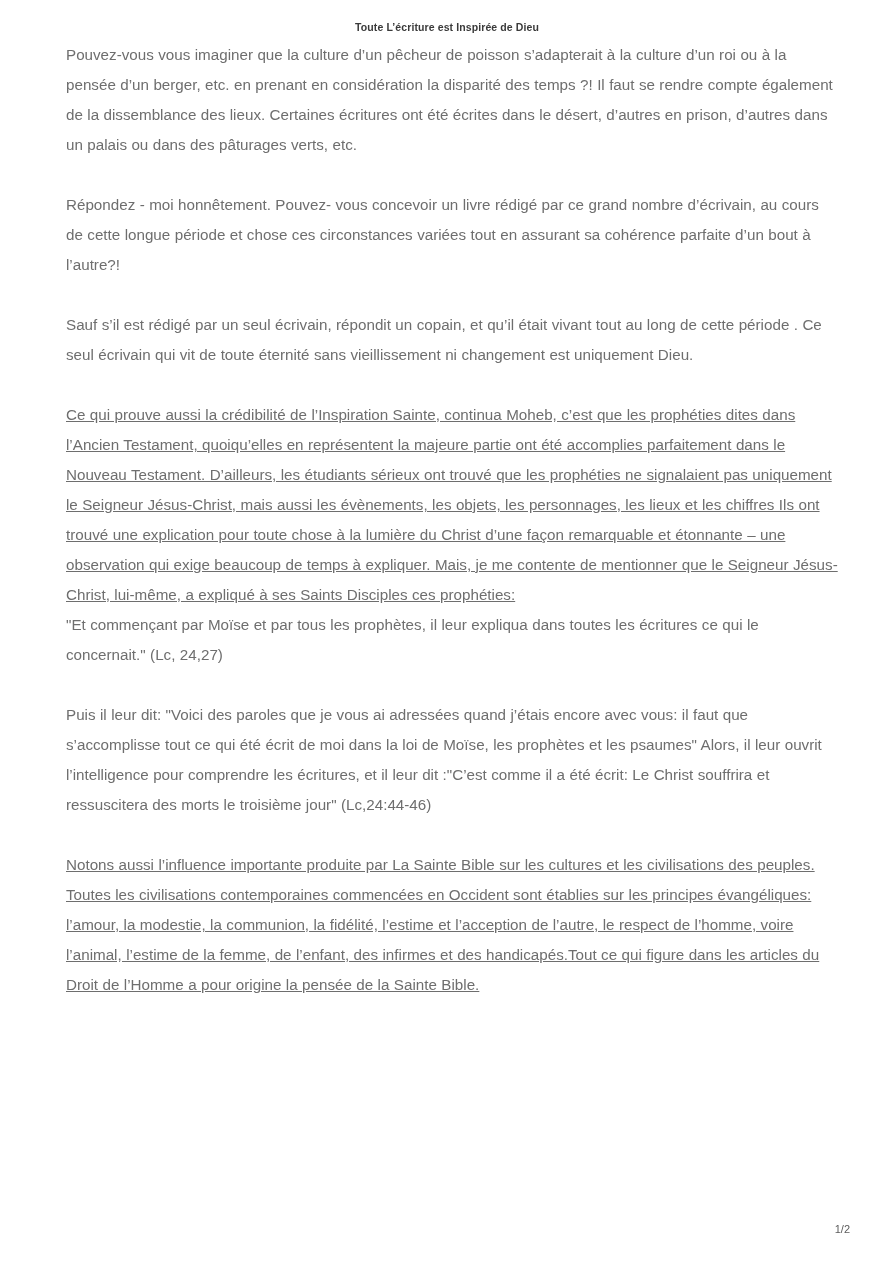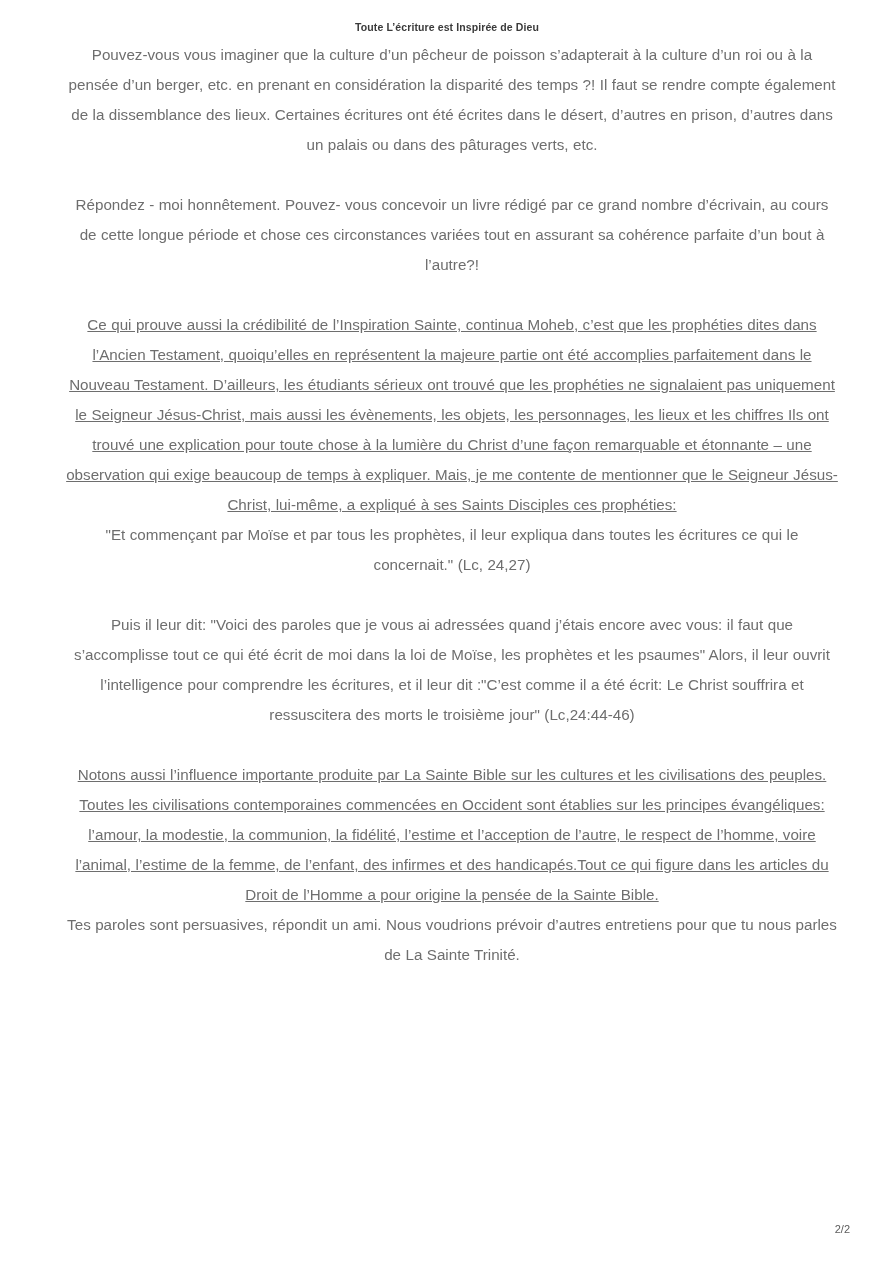"Pouvez-vous vous imaginer que la" .para { text-align: center -> left }
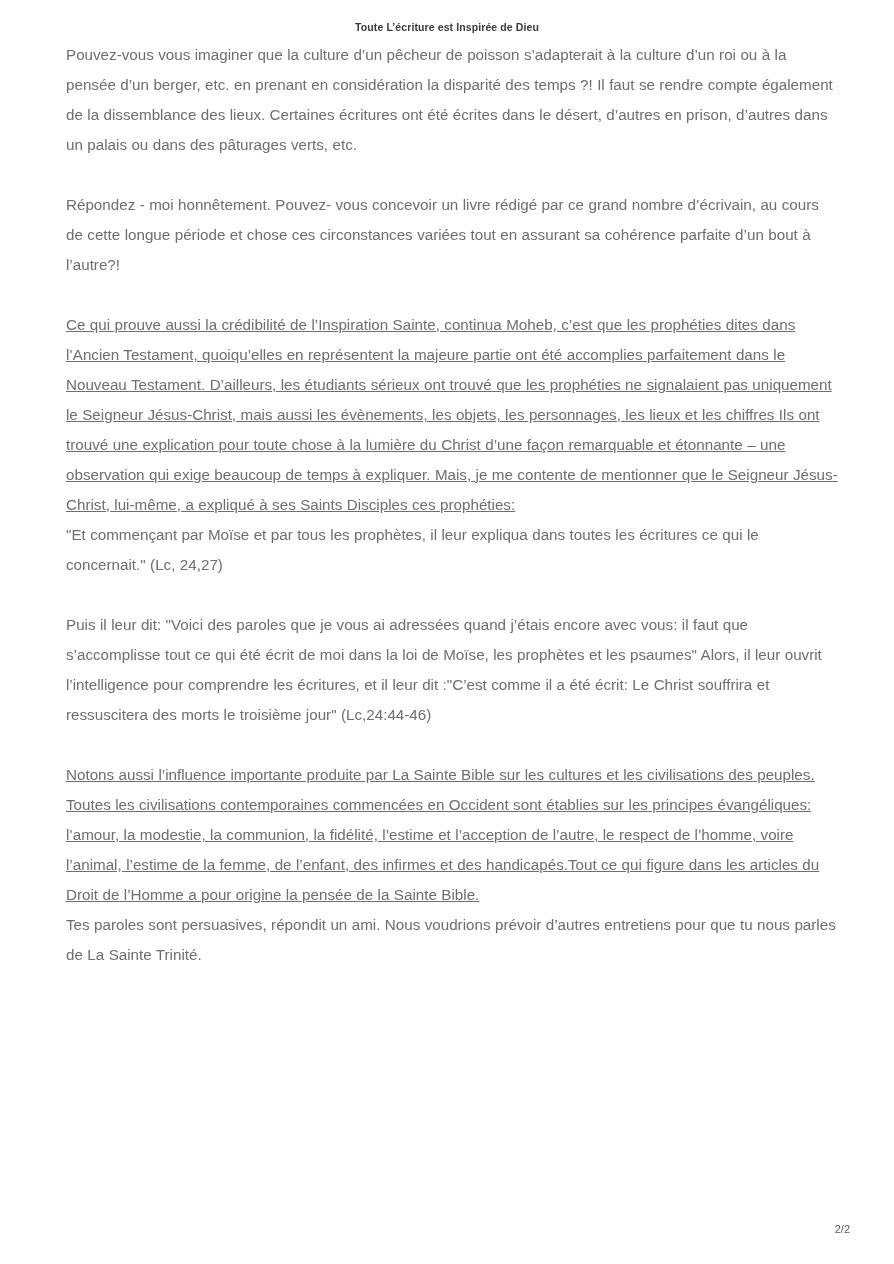"Sauf s’il est rédigé par" p.para { html: none -> <p>Sauf s’il est rédigé par un seul écrivain, répondit un copain, et qu’il était vivant tout au long de cette période . Ce seul écrivain qui vit de toute éternité sans vieillissement ni changement est uniquement Dieu.</p> }
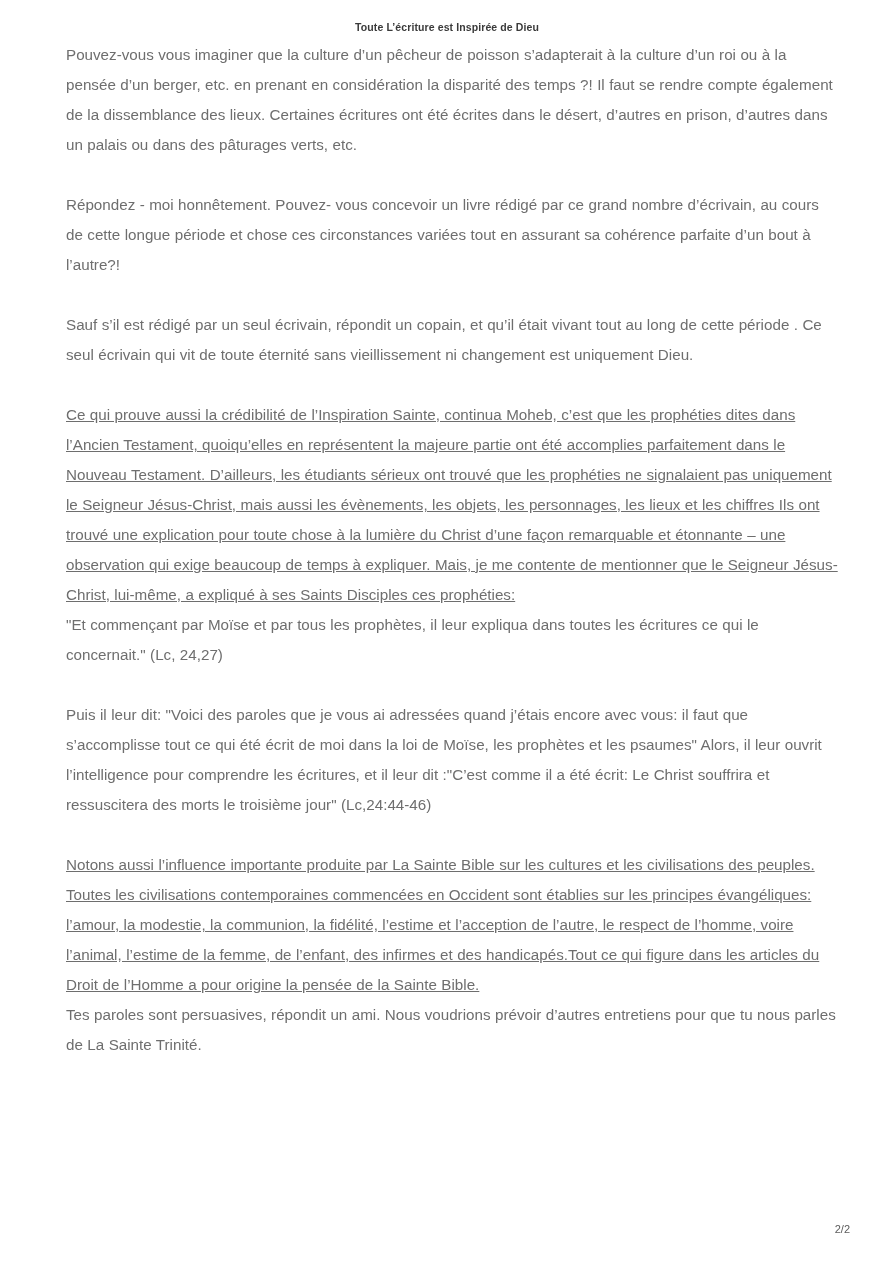"Tes paroles sont persuasives, répondit" p.para { html: <p>Tes paroles sont persuasives, répondit un ami. Nous voudrions prévoir d’autres entretiens pour que tu nous parles de La Sainte Trinité.</p> -> none }
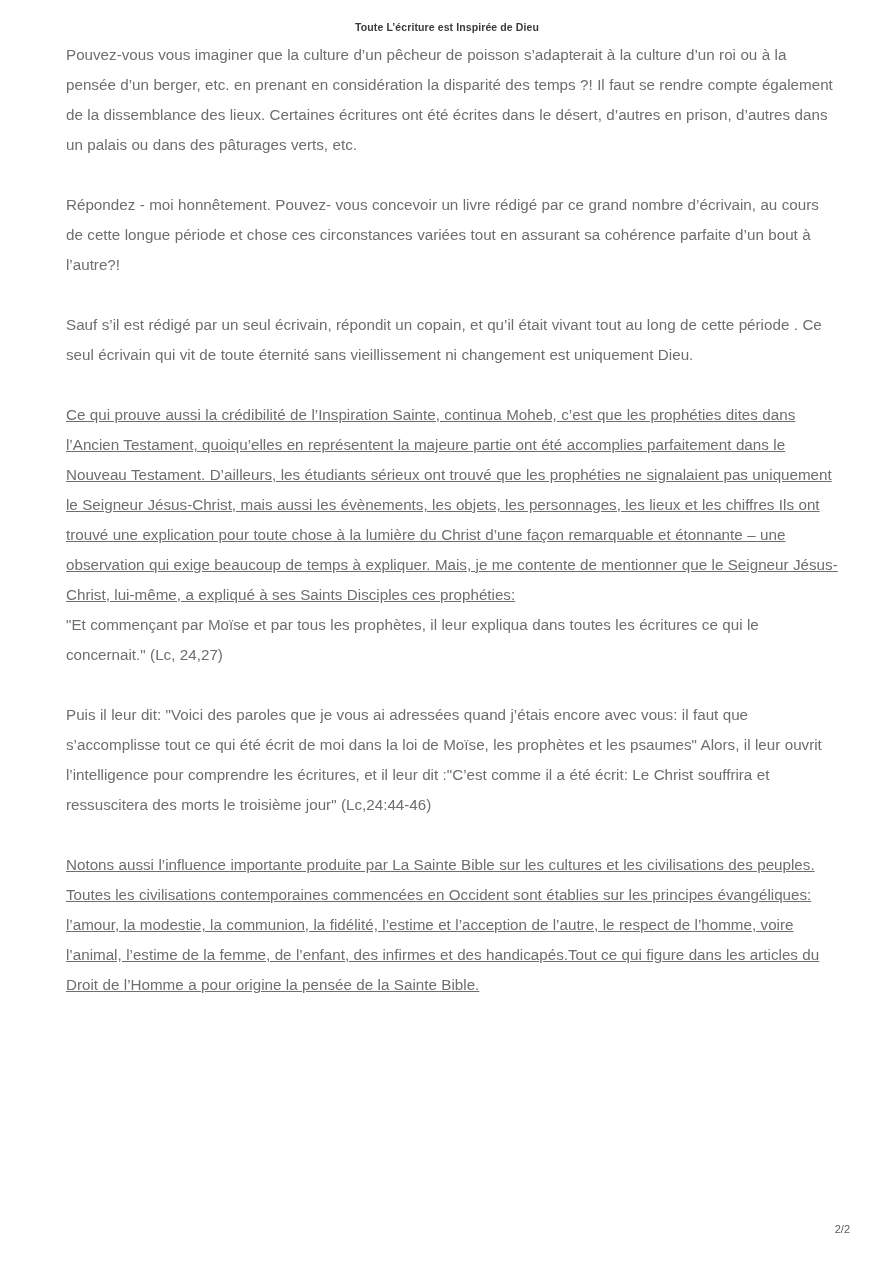"2/2" div.page-footer { text: 2/2 -> 1/2 }
